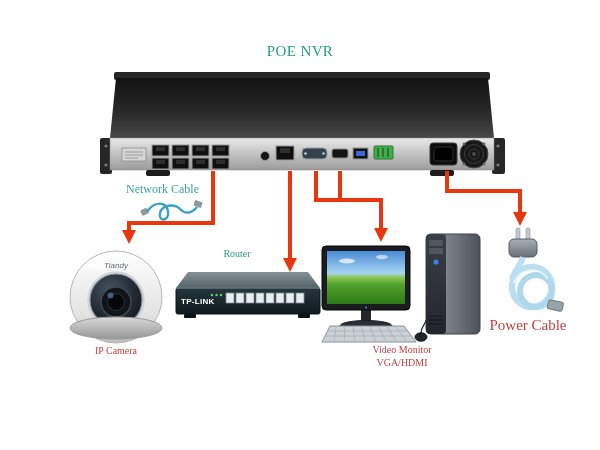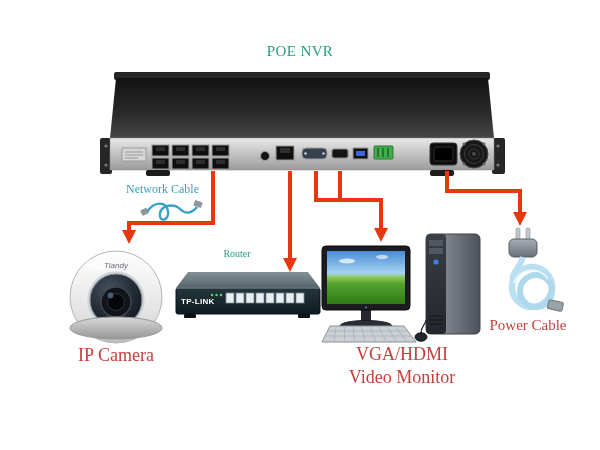"IP Camera" .lbl-red { font-size: 18px -> 10px }
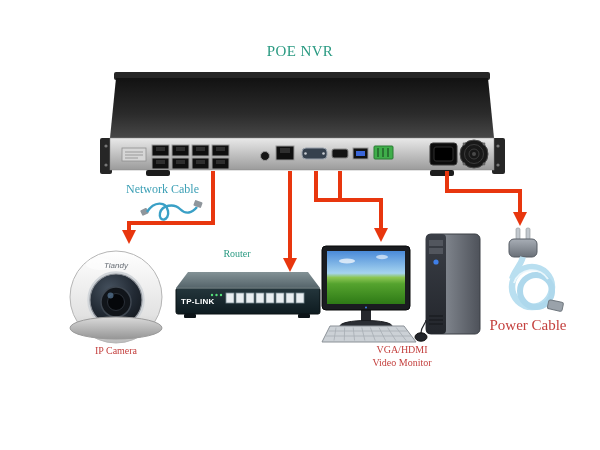"VGA/HDMI" div { order: before "Video Monitor" -> after "Video Monitor" }
